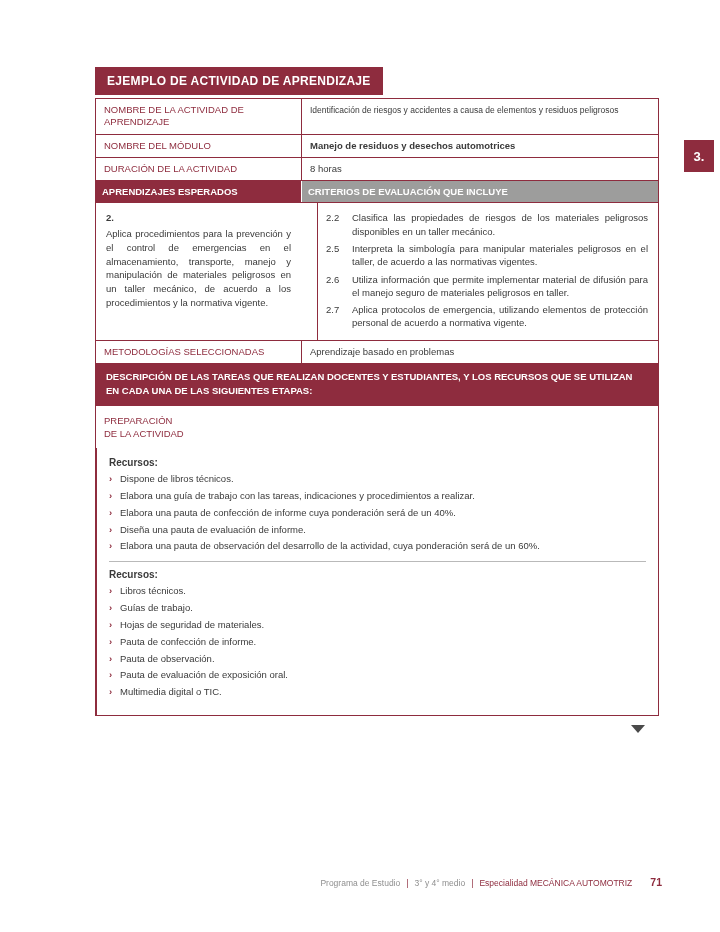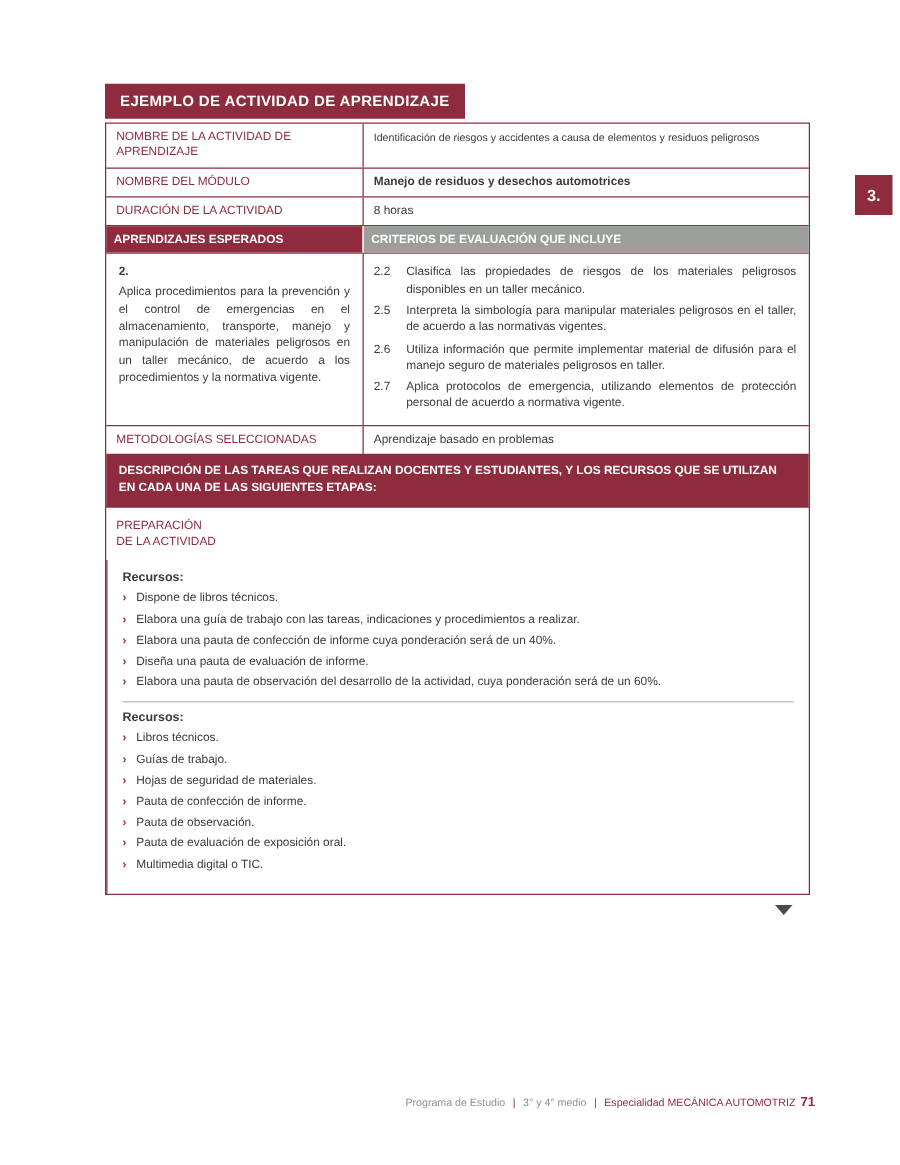"EJEMPLO DE ACTIVIDAD DE APRENDIZAJE" .content { left: 84px -> 95px }
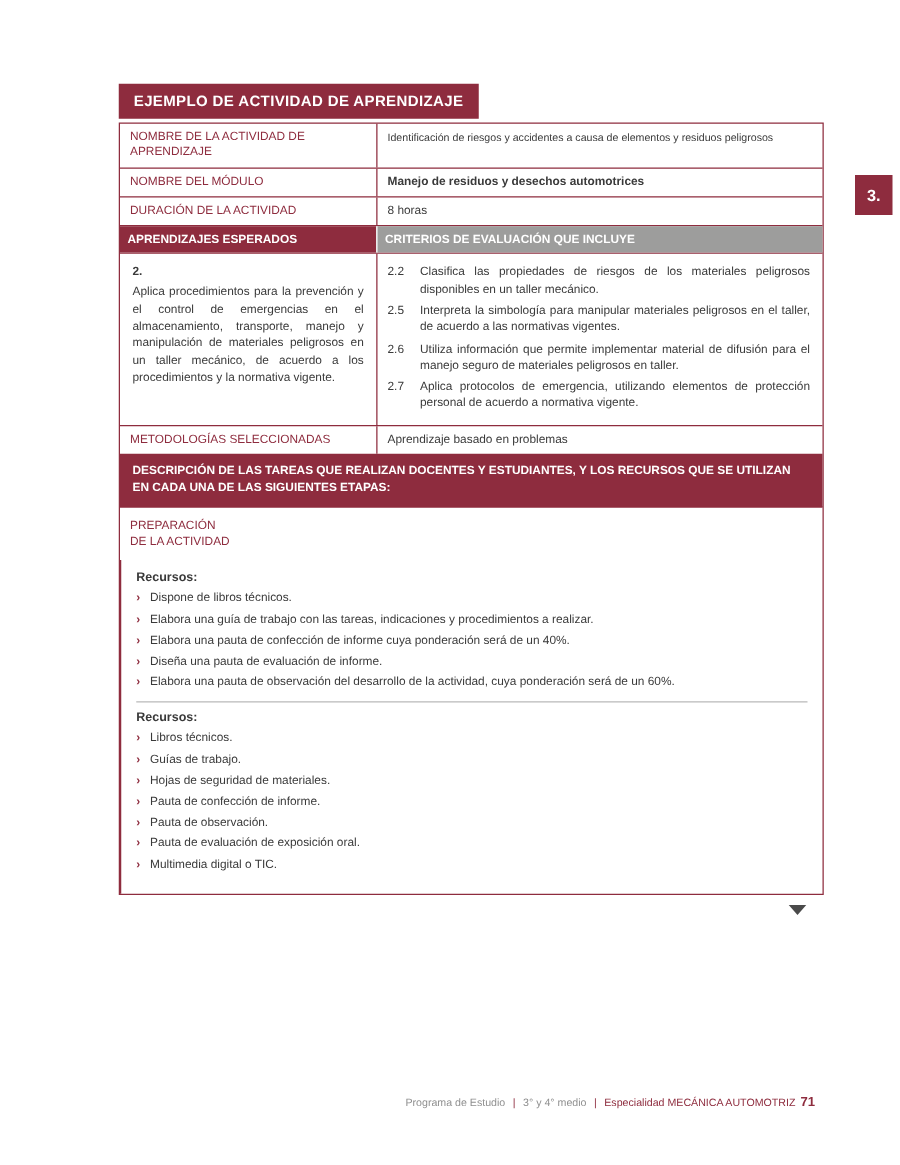"2.2" .body-right { margin-left: none -> 16px }
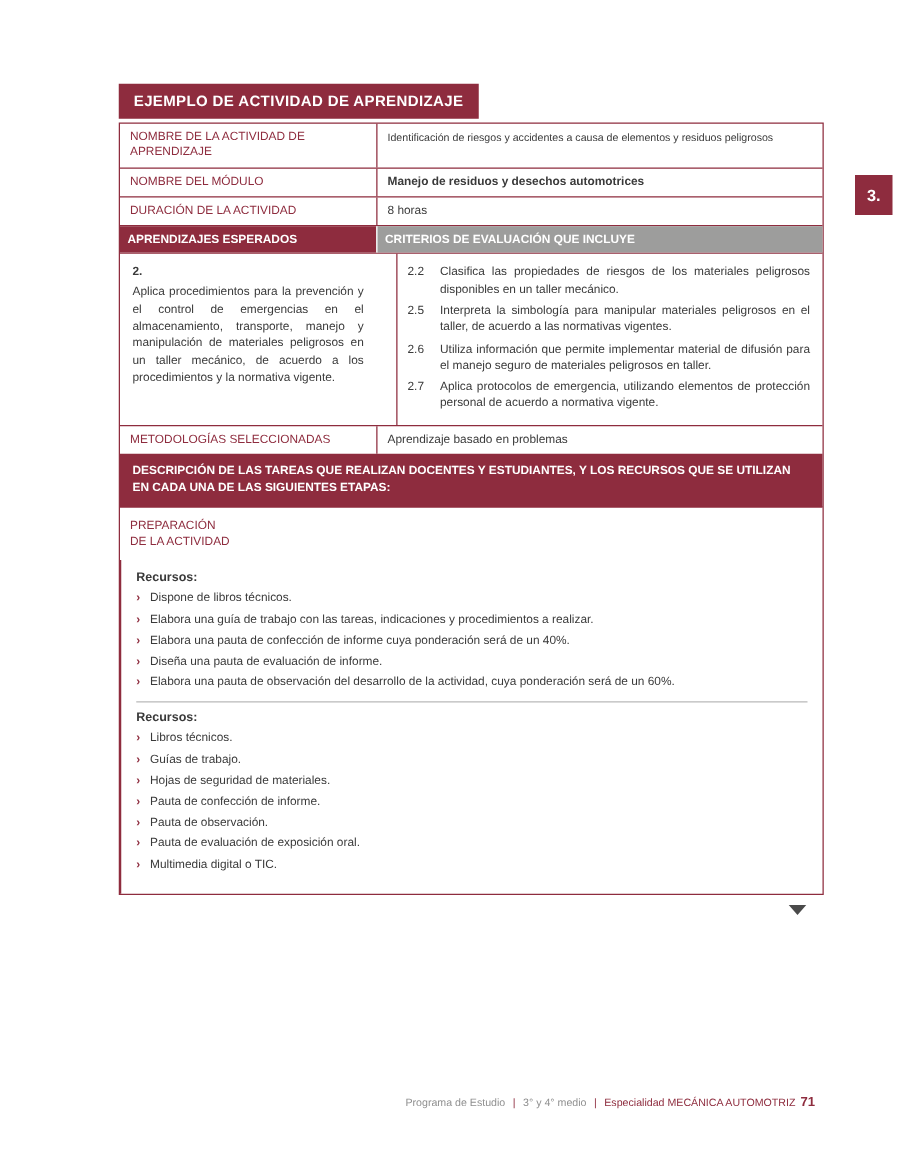"Programa de Estudio" .footer { gap: 4px -> 18px; right: 68px -> 58px }
